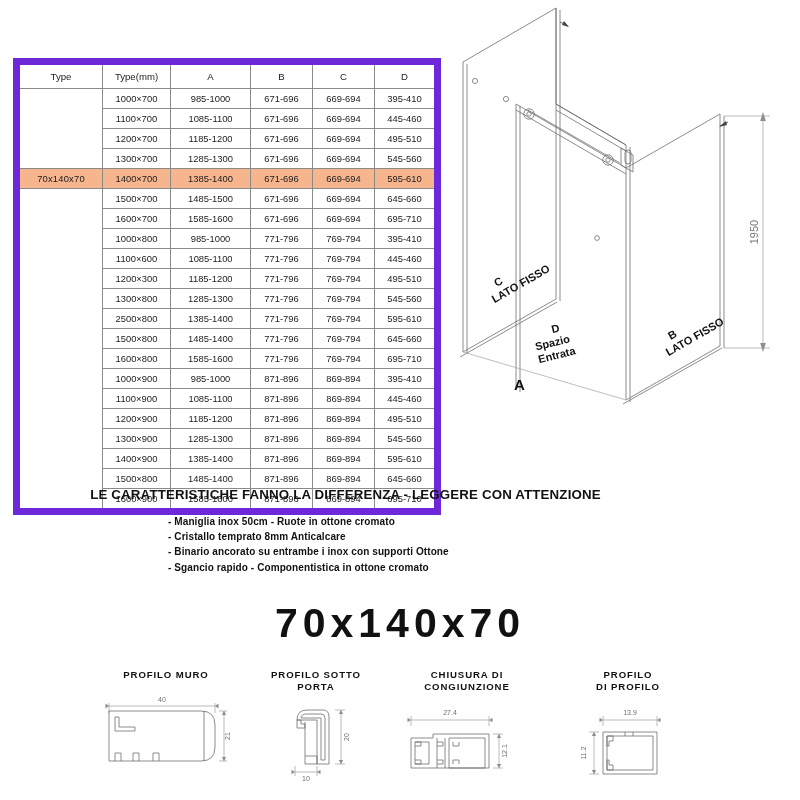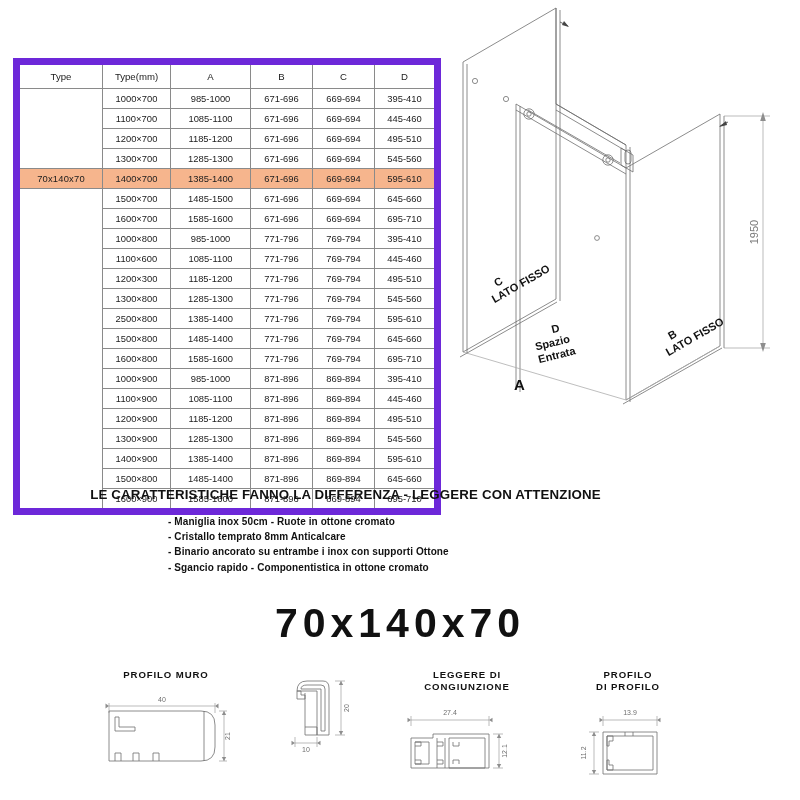"PROFILO SOTTO" div.p-title { html: none -> <div> <div>PROFILO SOTTO</div> <div>PORTA</div> </div> }
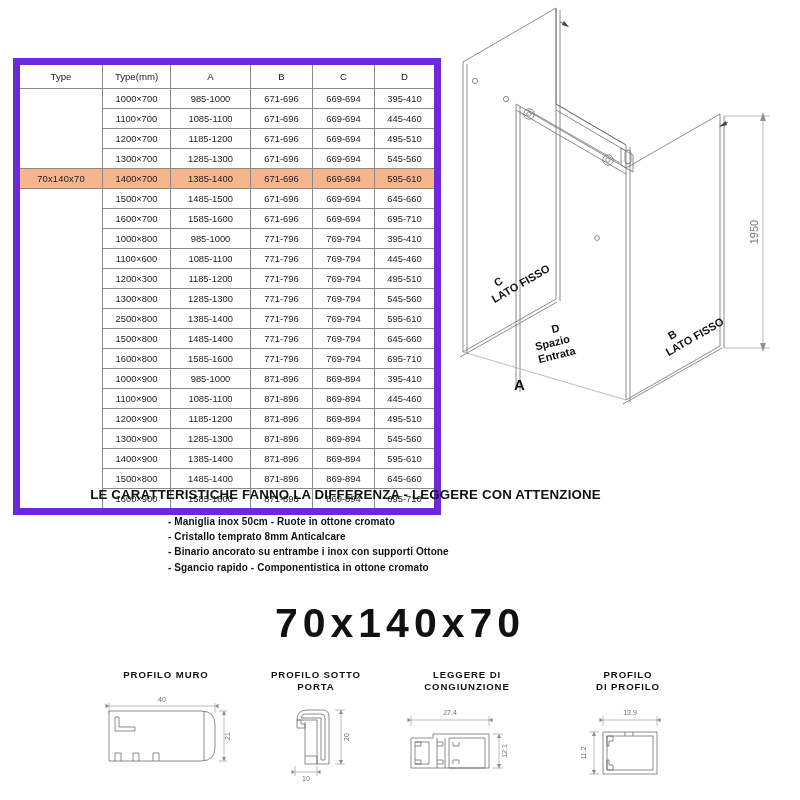"LEGGERE DI" div { text: LEGGERE -> CHIUSURA }
